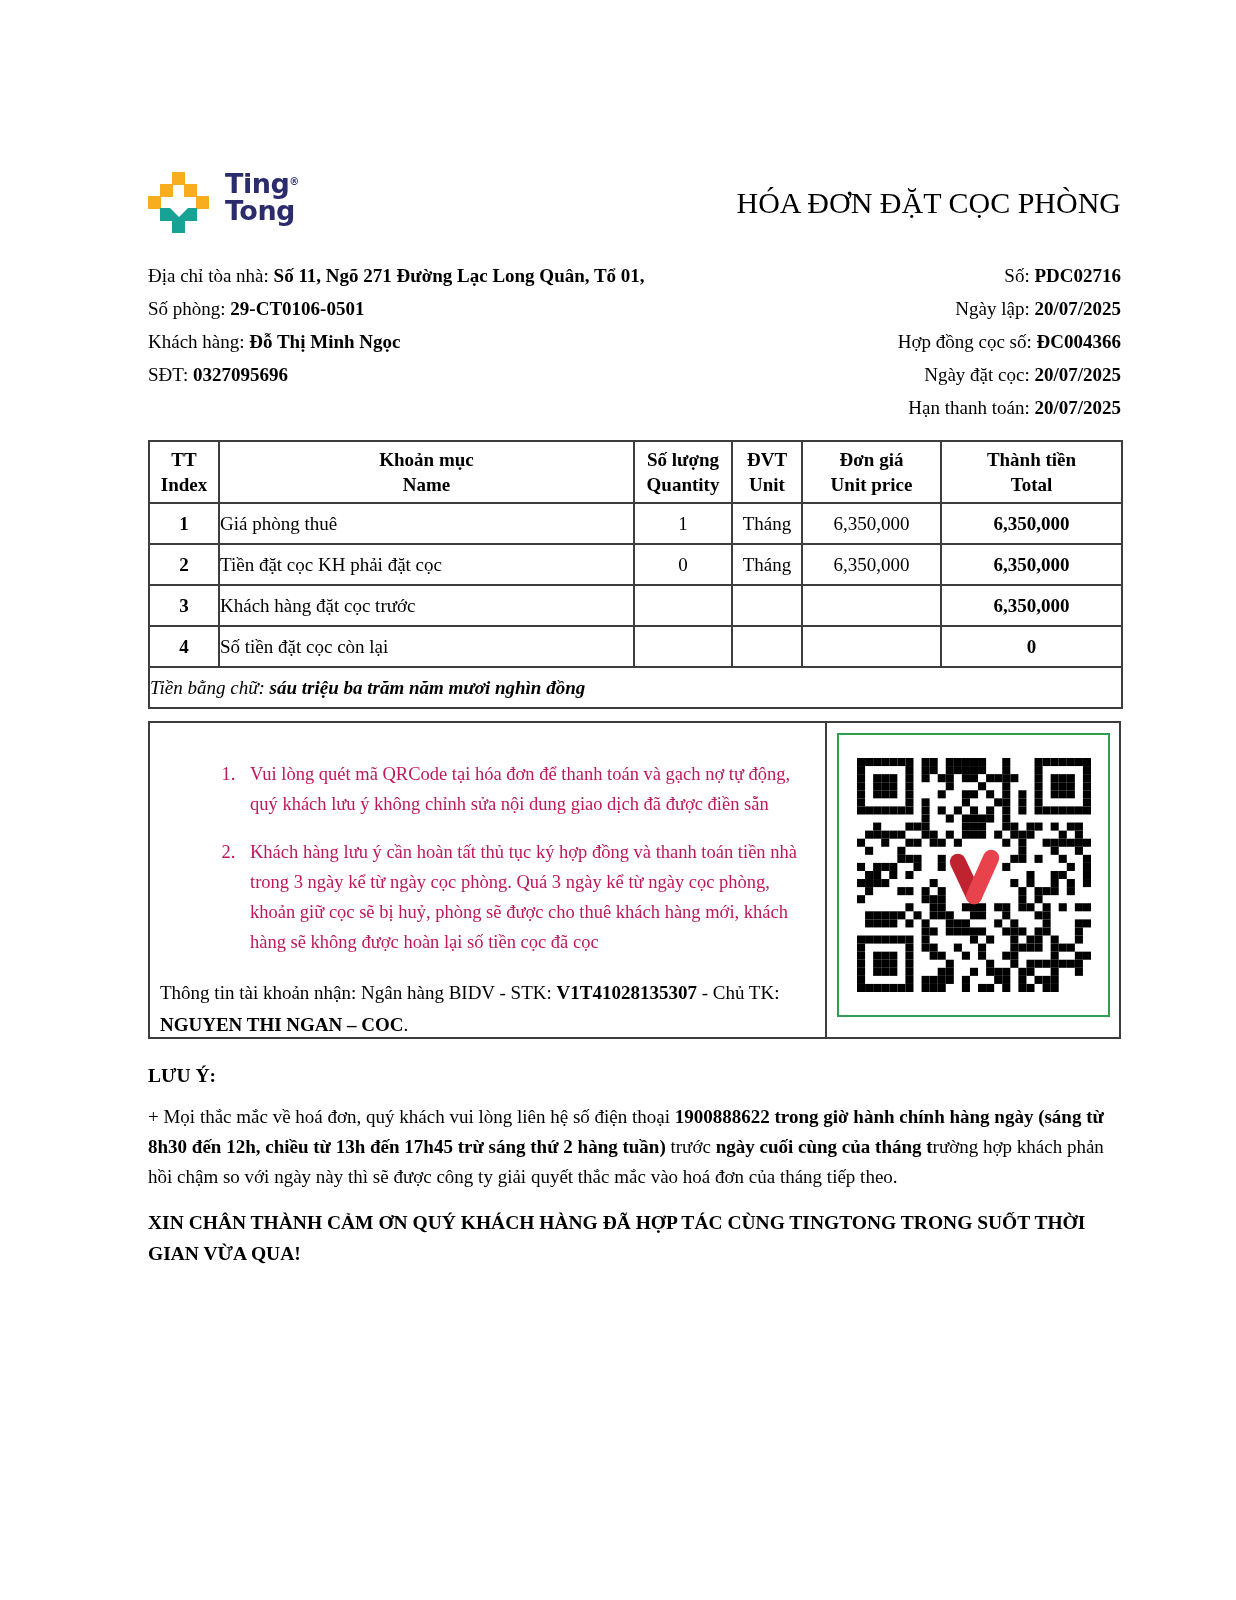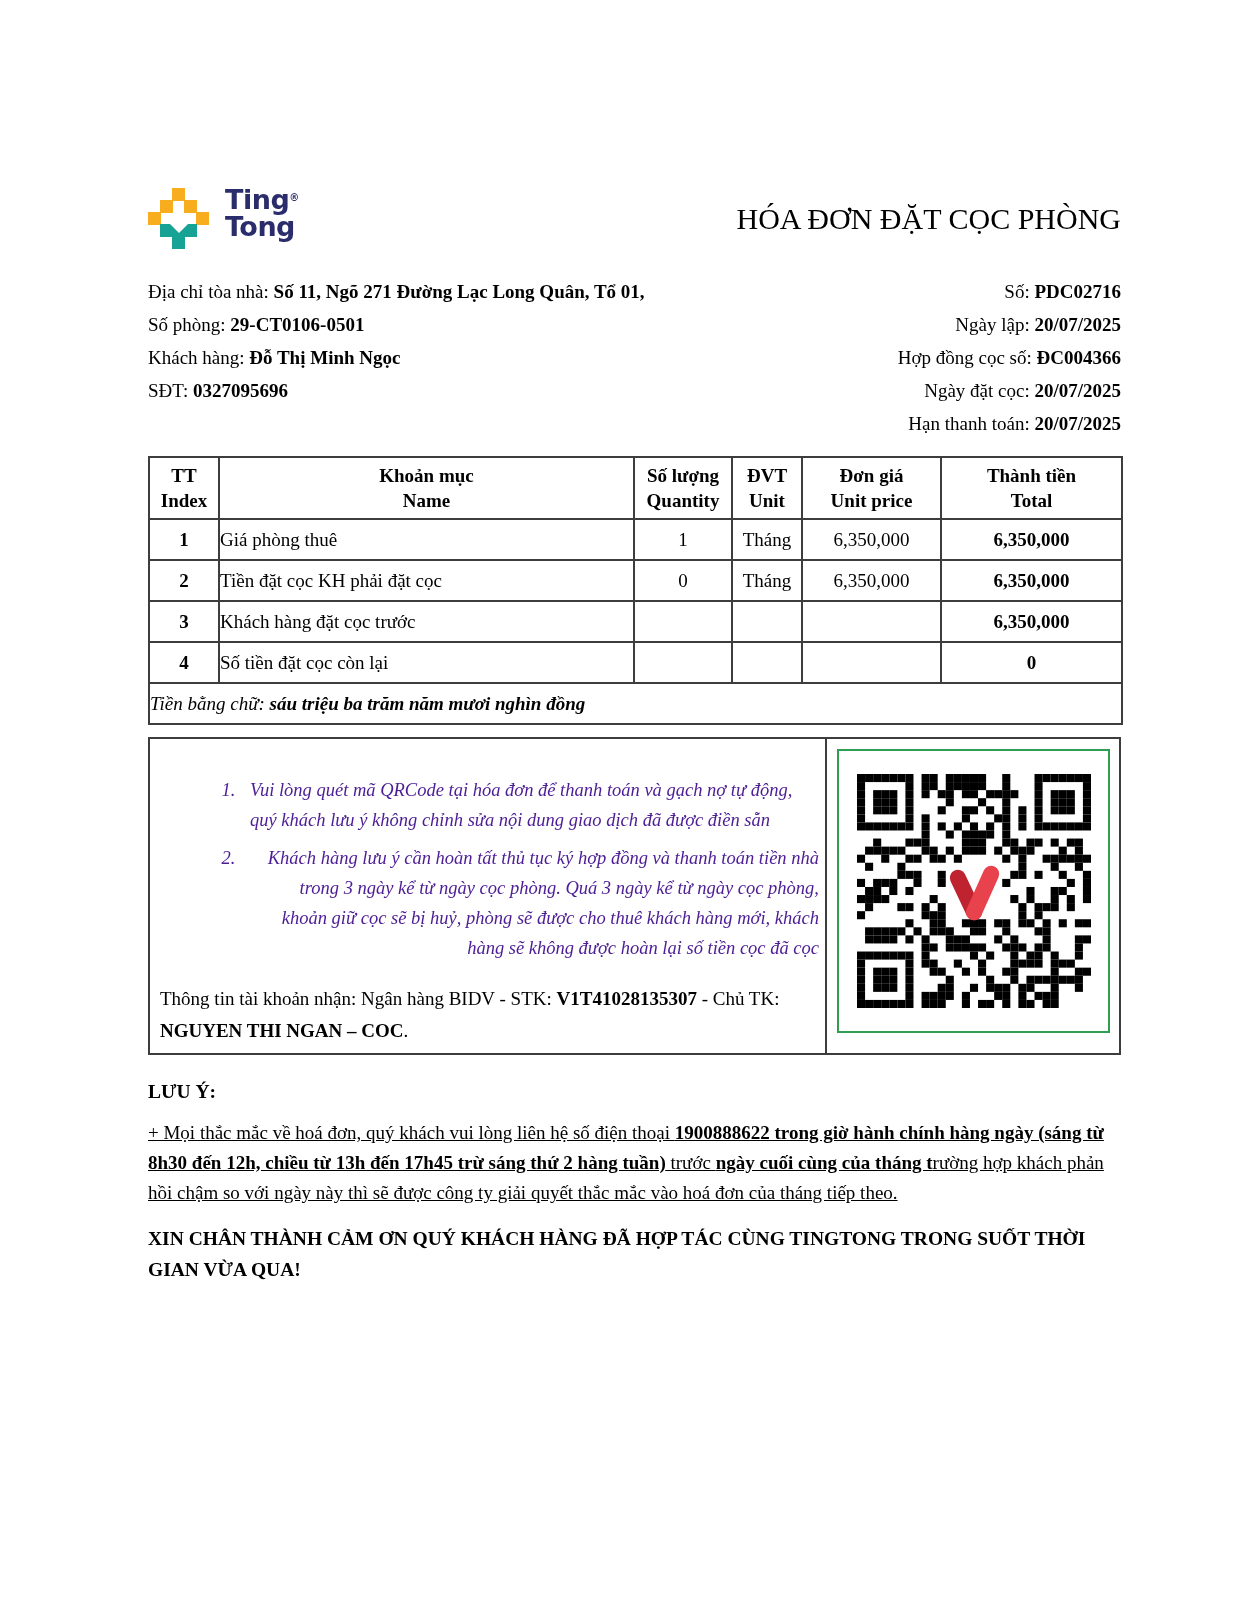"Ting®" .doc { top: 184px -> 168px }
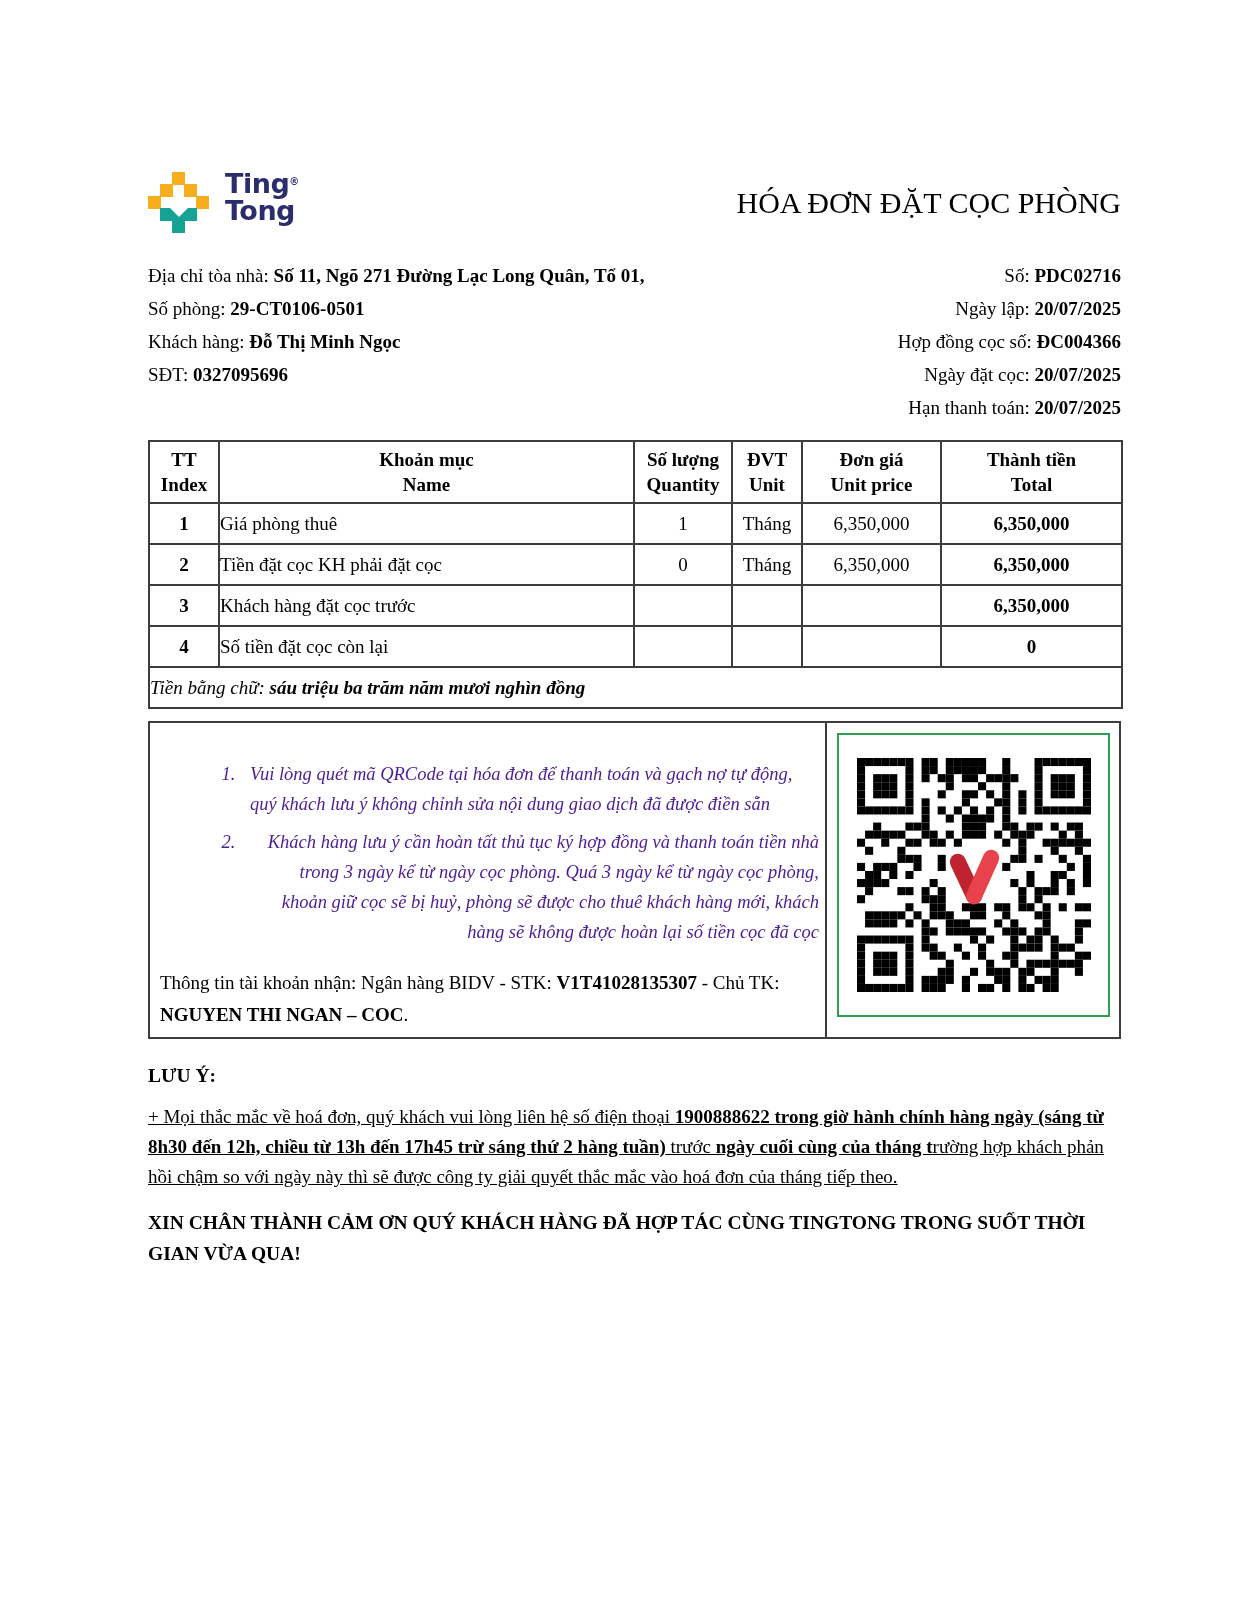"Vui lòng quét mã QRCode" ol.red-list { color: #4c1d95 -> #be185d; font-style: italic -> none }
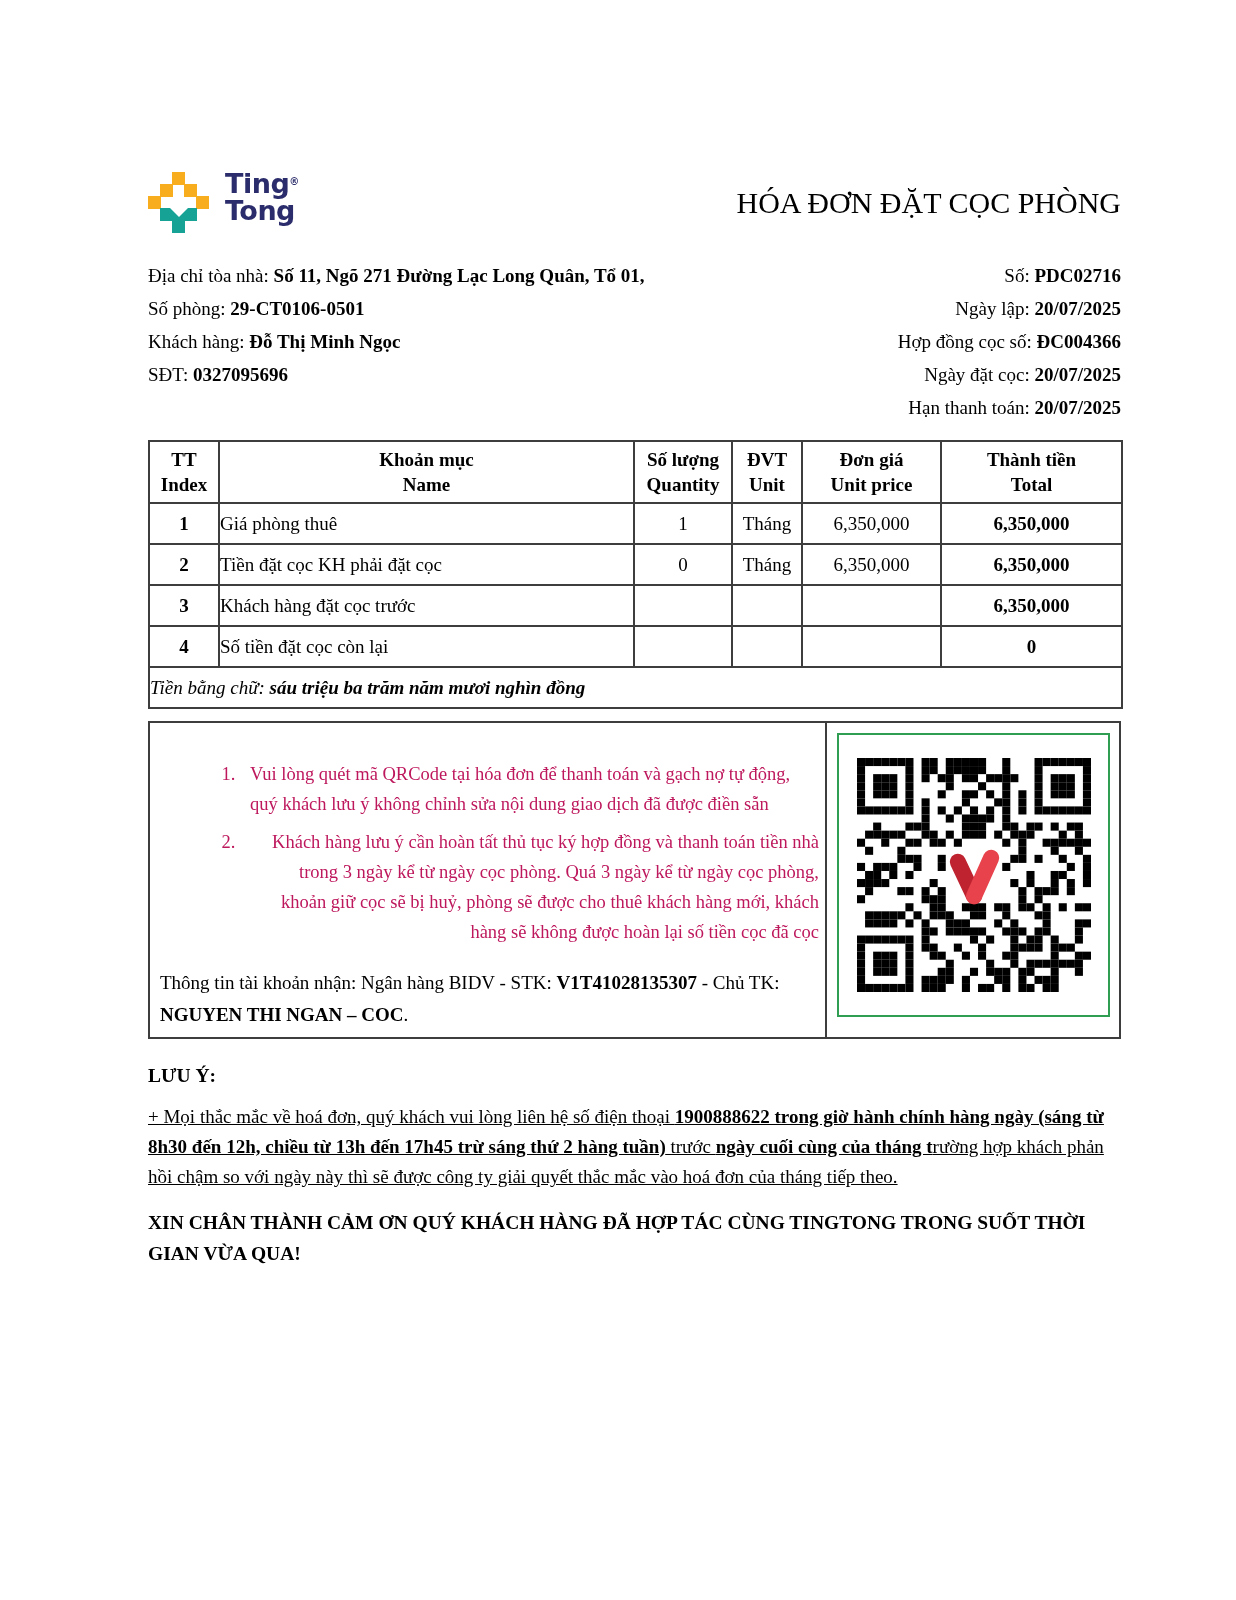"Khách hàng lưu ý cần" ol.red-list li + li { margin-top: 8px -> 18px; text-align: right -> none }
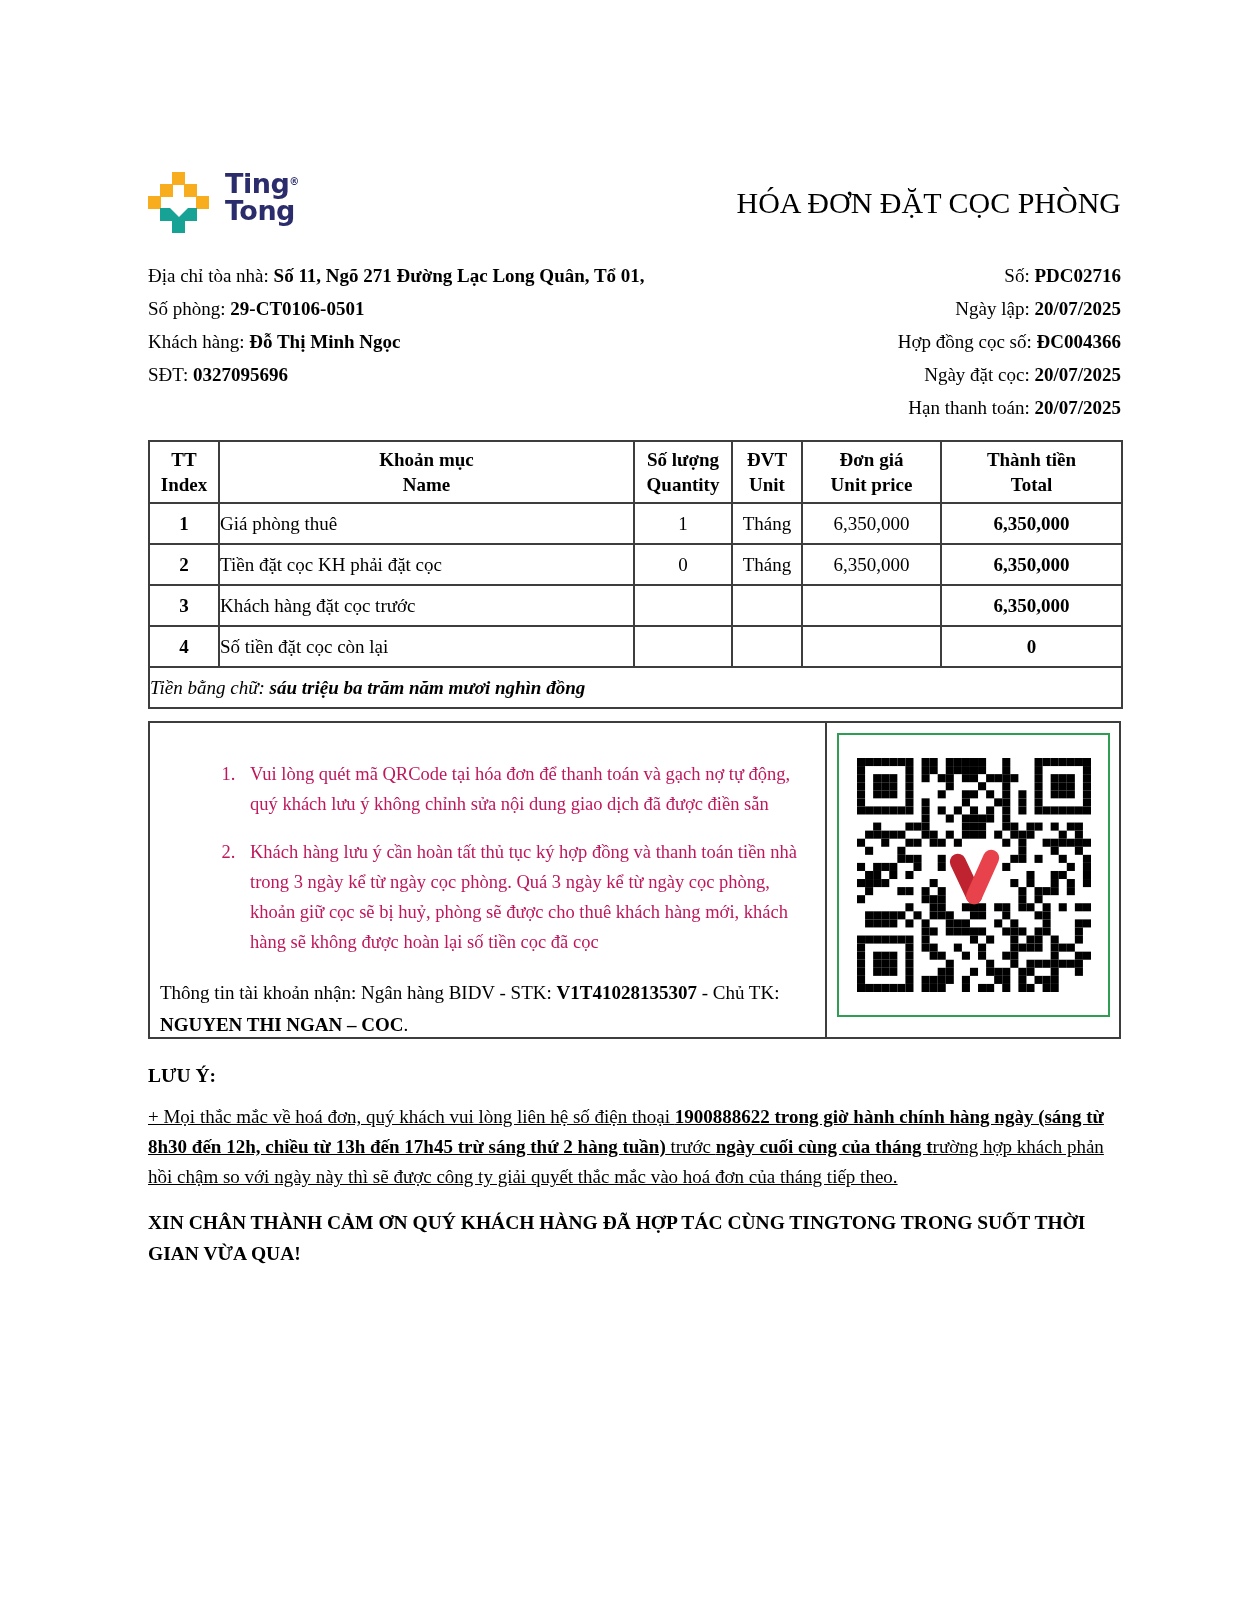"+ Mọi thắc mắc về" .para { text-decoration: underline -> none }
